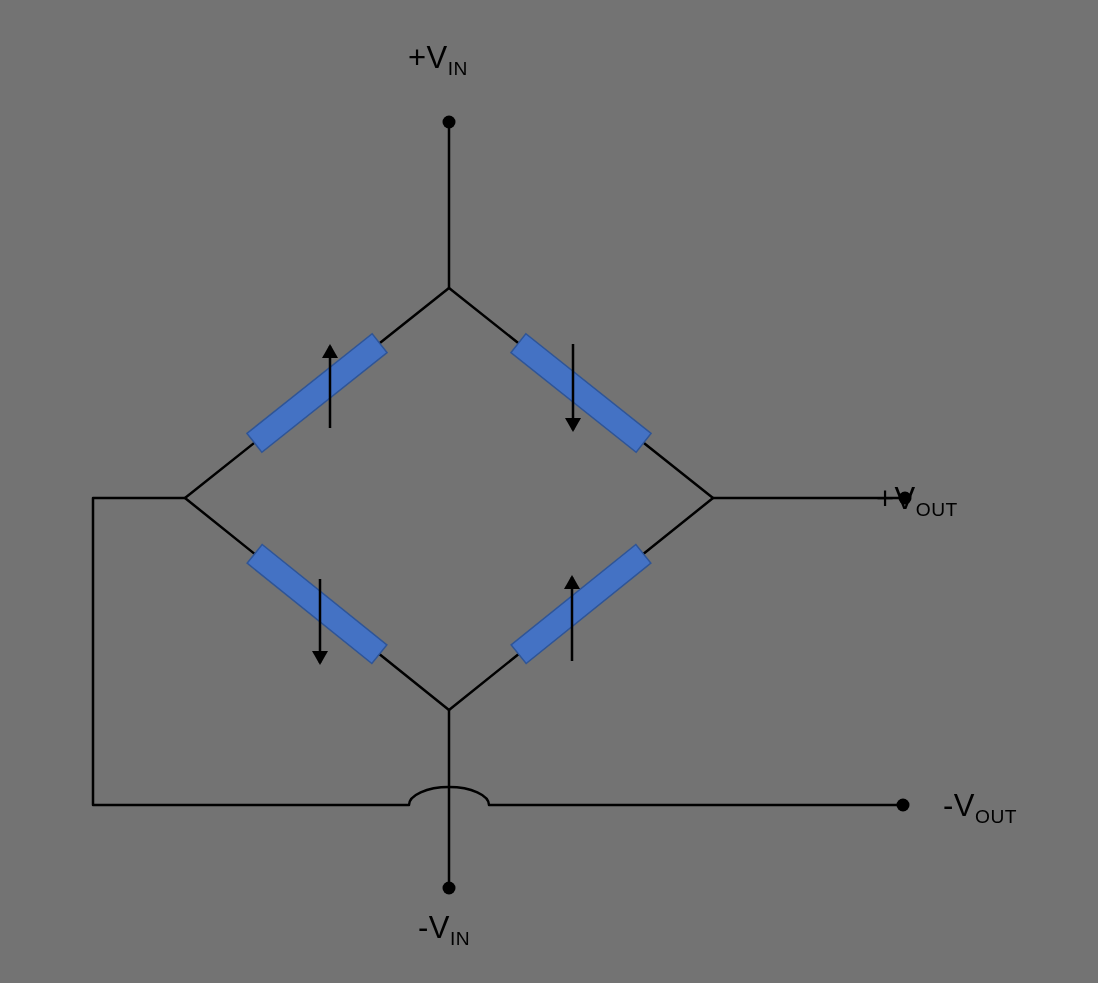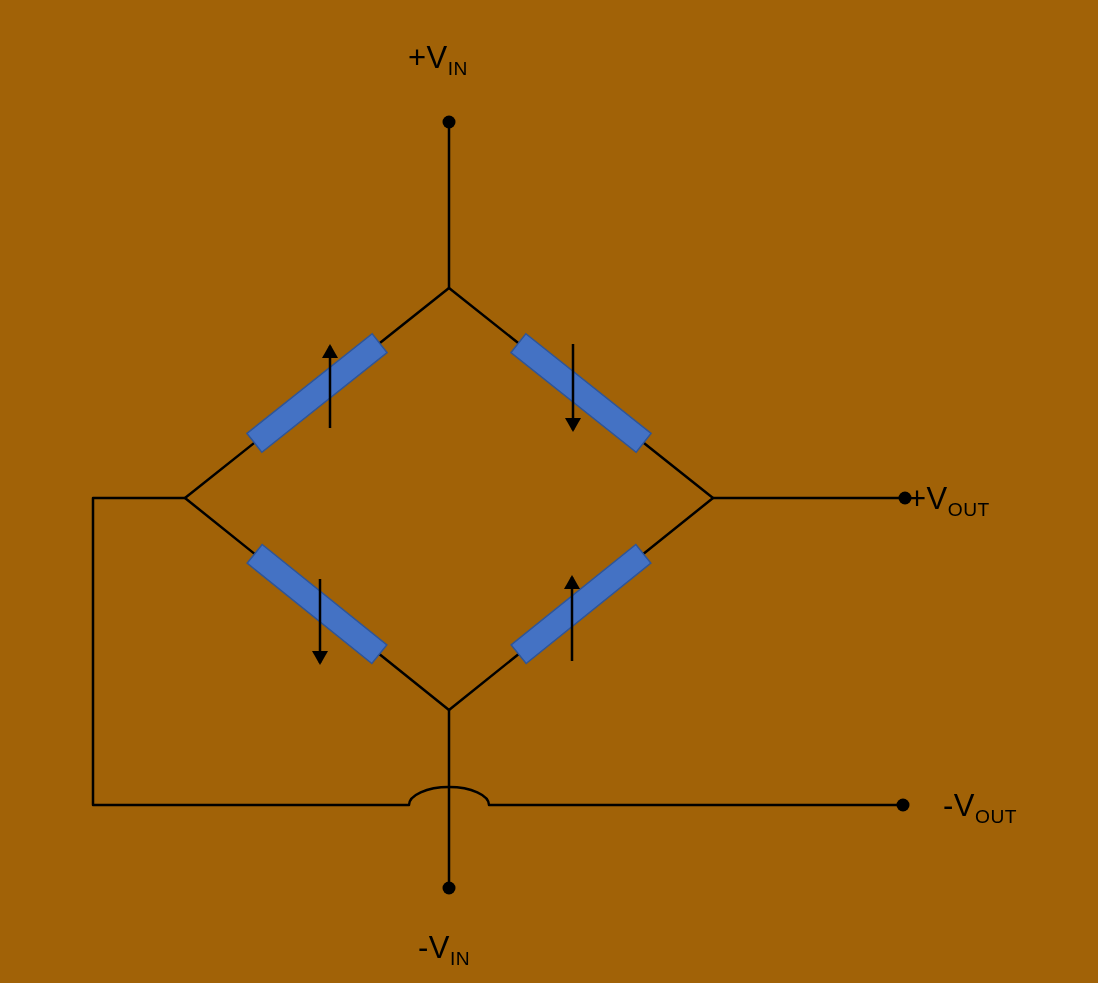"+VIN" .stage { background: #a16207 -> #737373 }
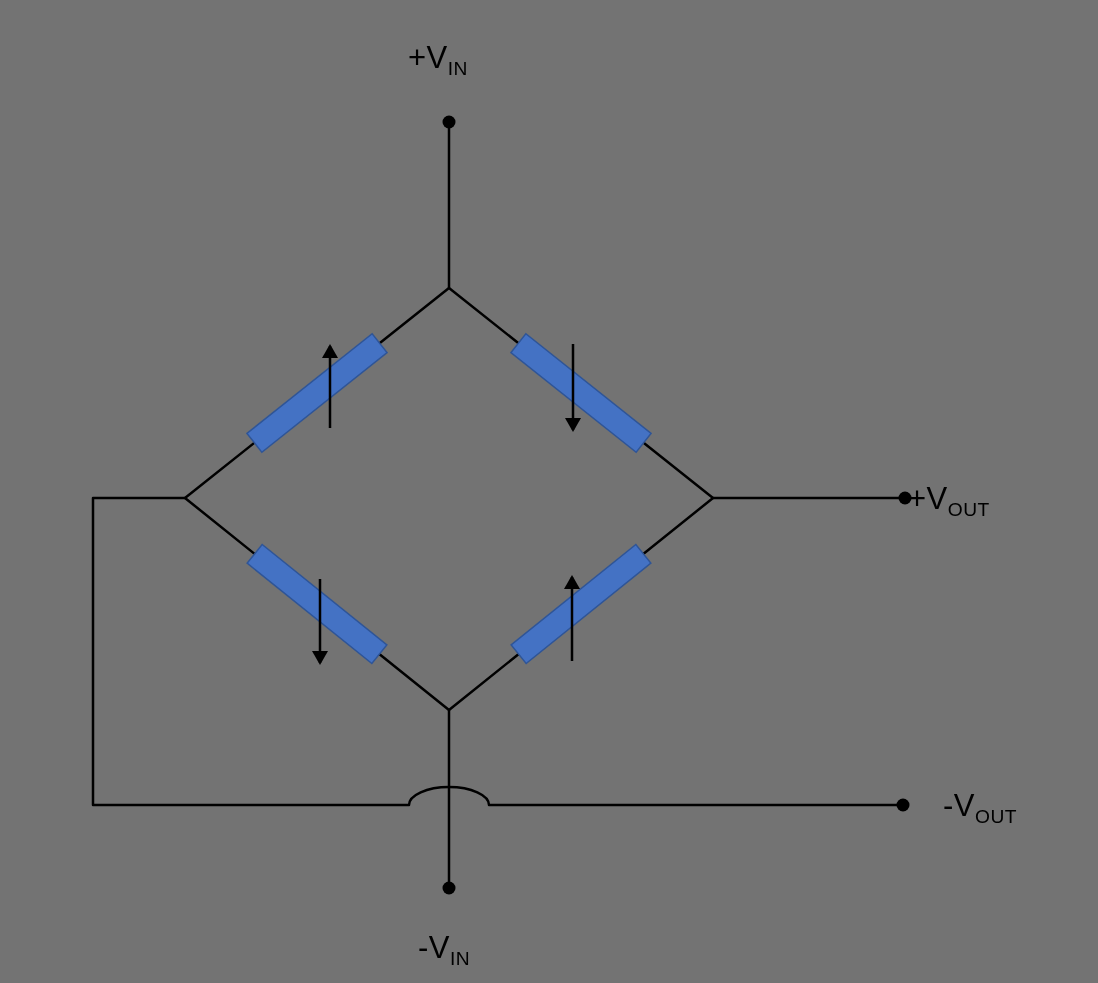"+VOUT" div.terminal-label { left: 908px -> 876px }
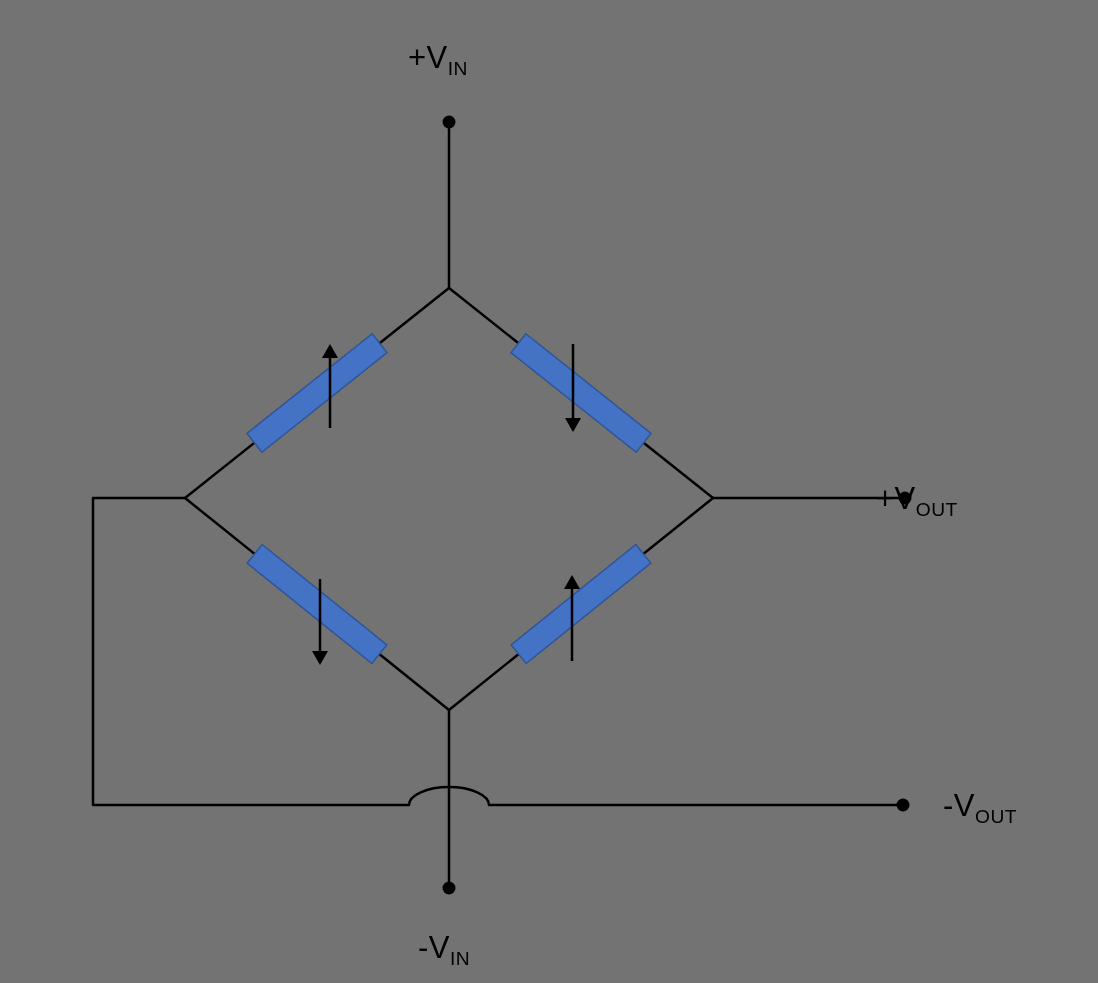"-VIN" div.terminal-label { margin-top: 20px -> none }
